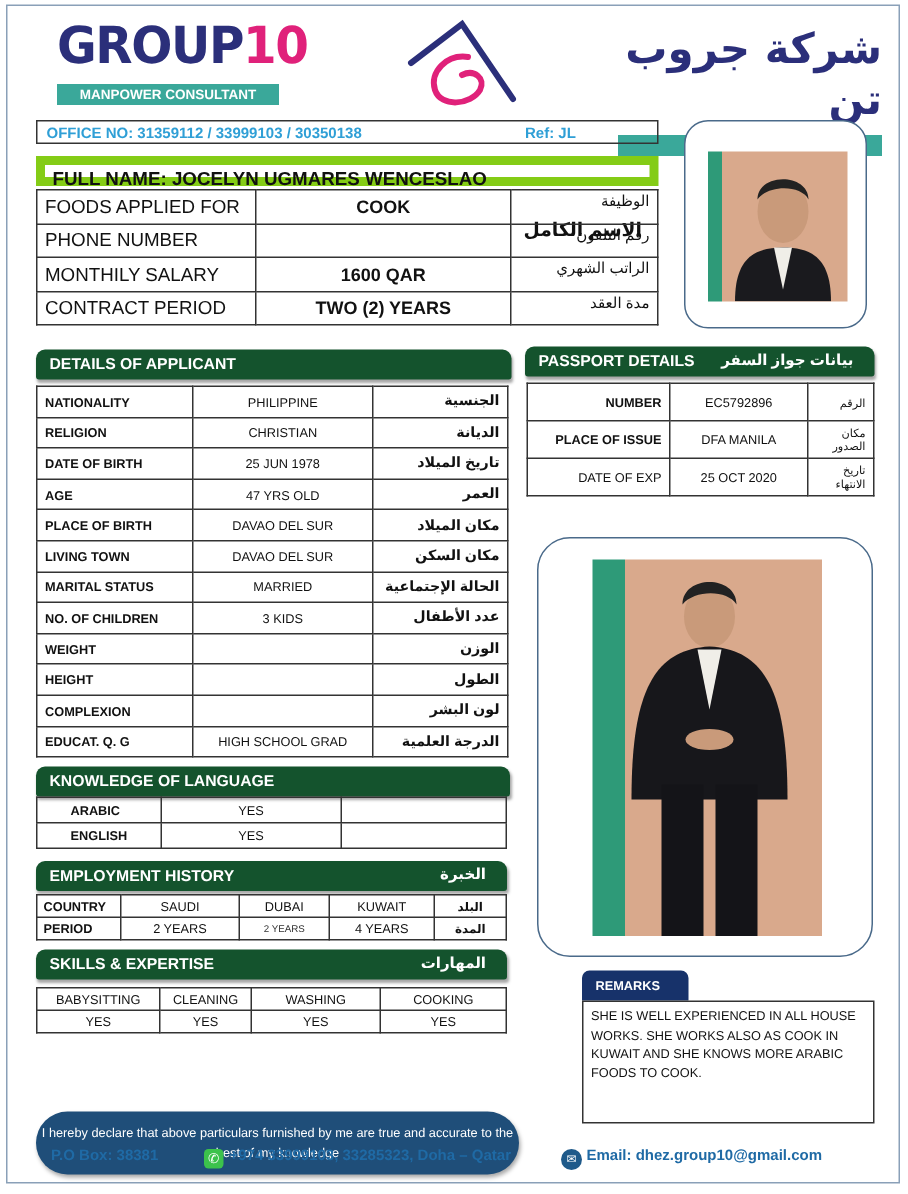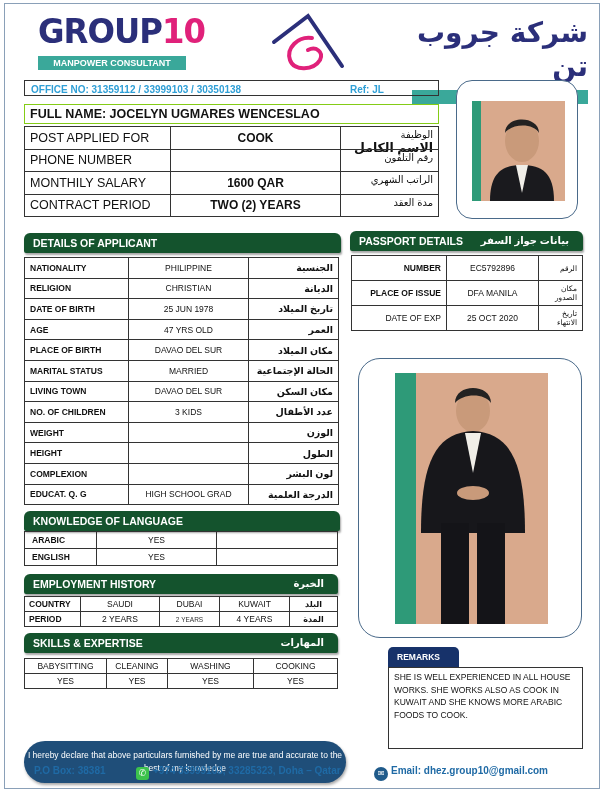"FULL NAME: JOCELYN UGMARES WENCESLAO" .fullname { border: 1px solid #84cc16 -> 6px solid #84cc16 }
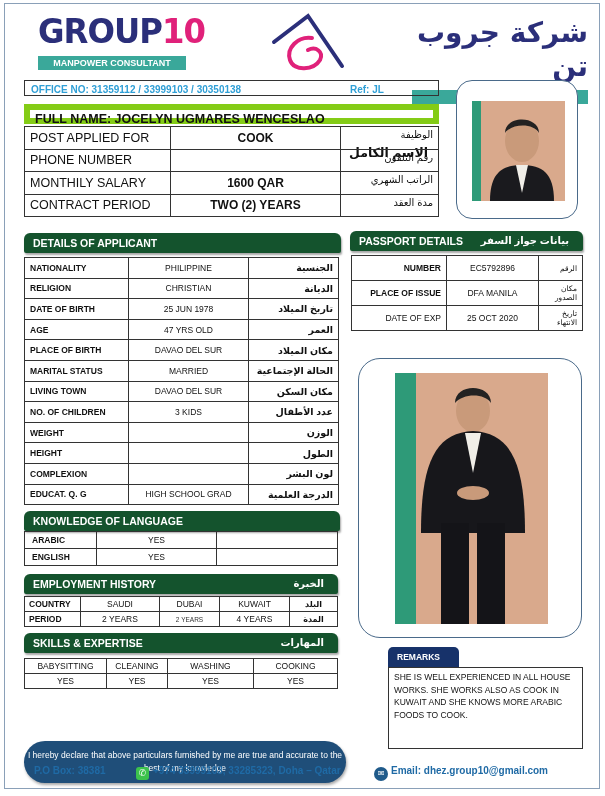"POST APPLIED FOR" td.c1 { text: POST -> FOODS }
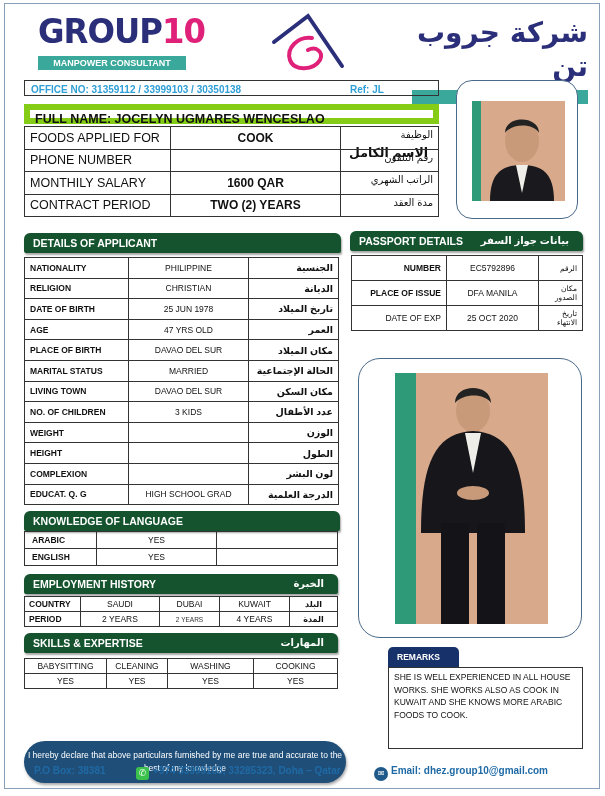"MARITAL STATUS" tr { order: before "LIVING TOWN" -> after "LIVING TOWN" }
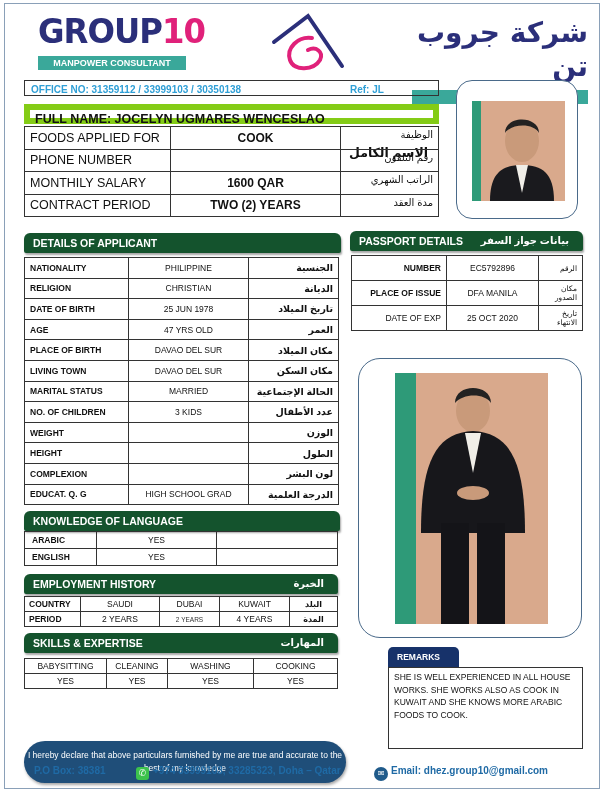"ARABIC" .lang-tbl td { padding: 0 7px -> 0 22px }
